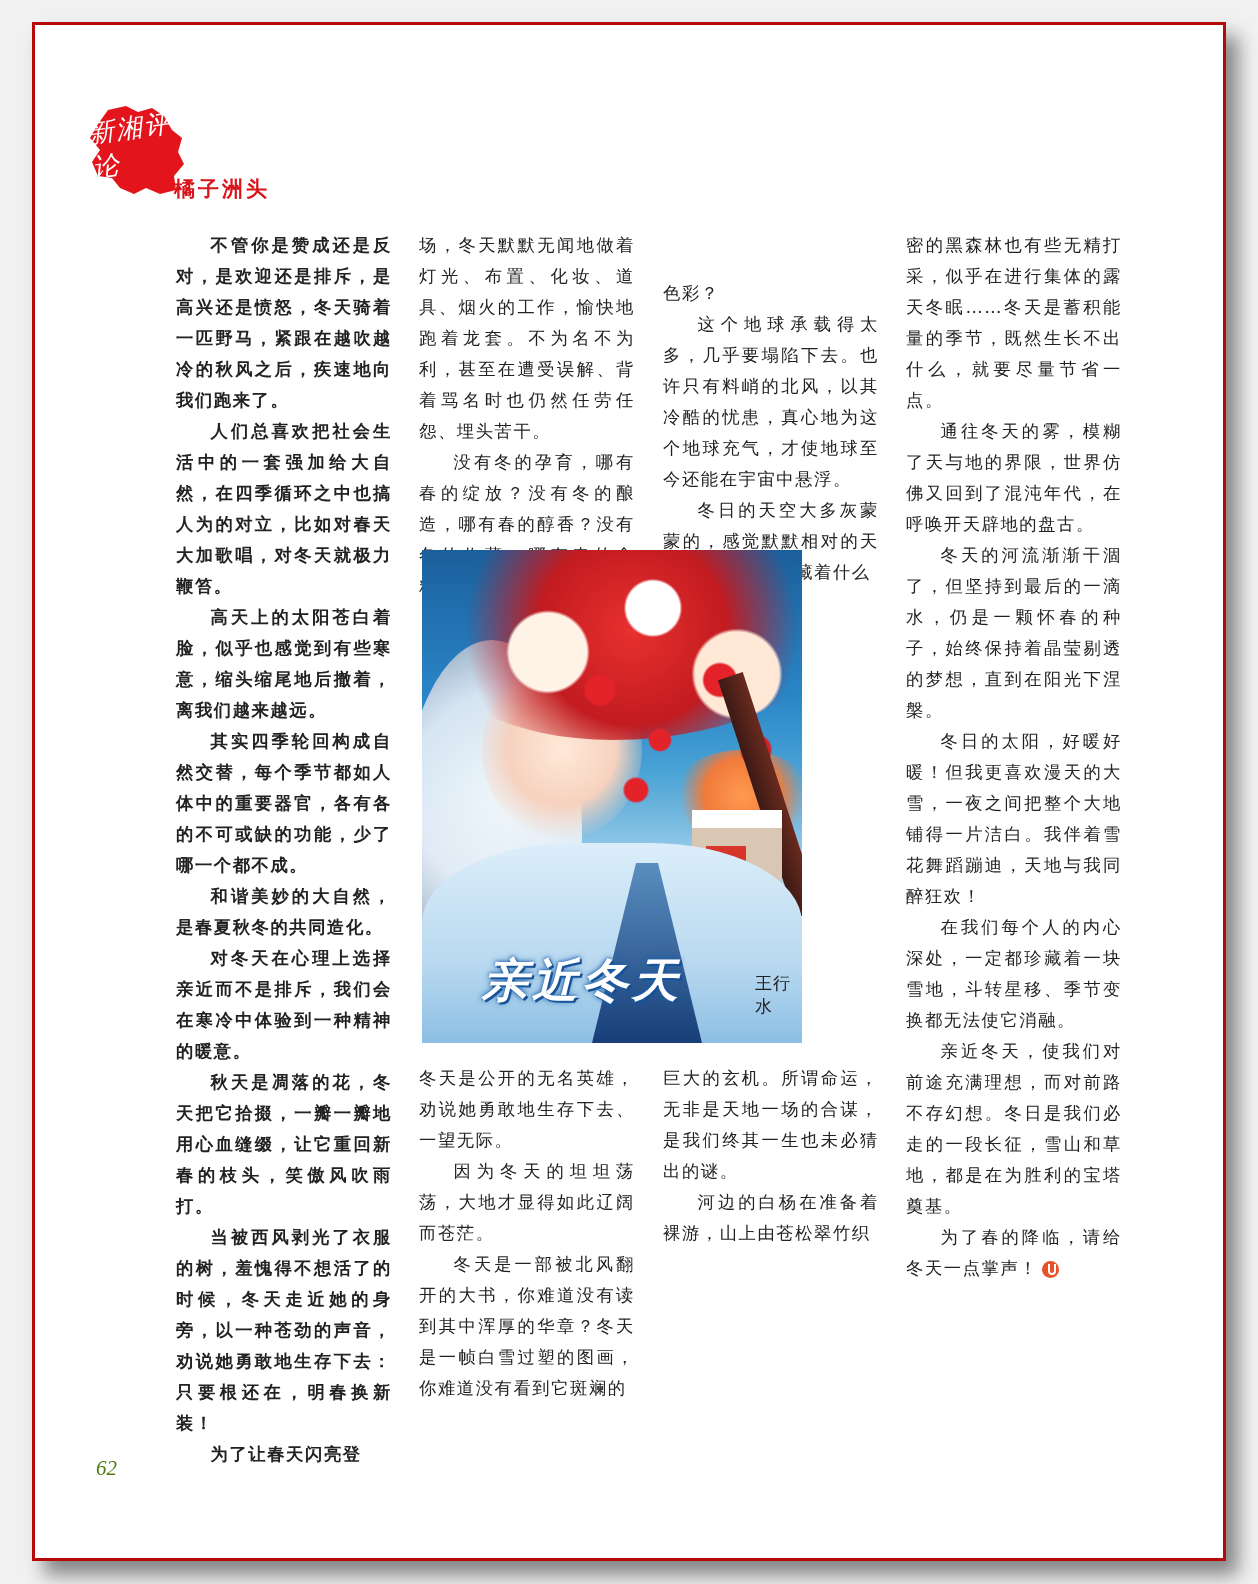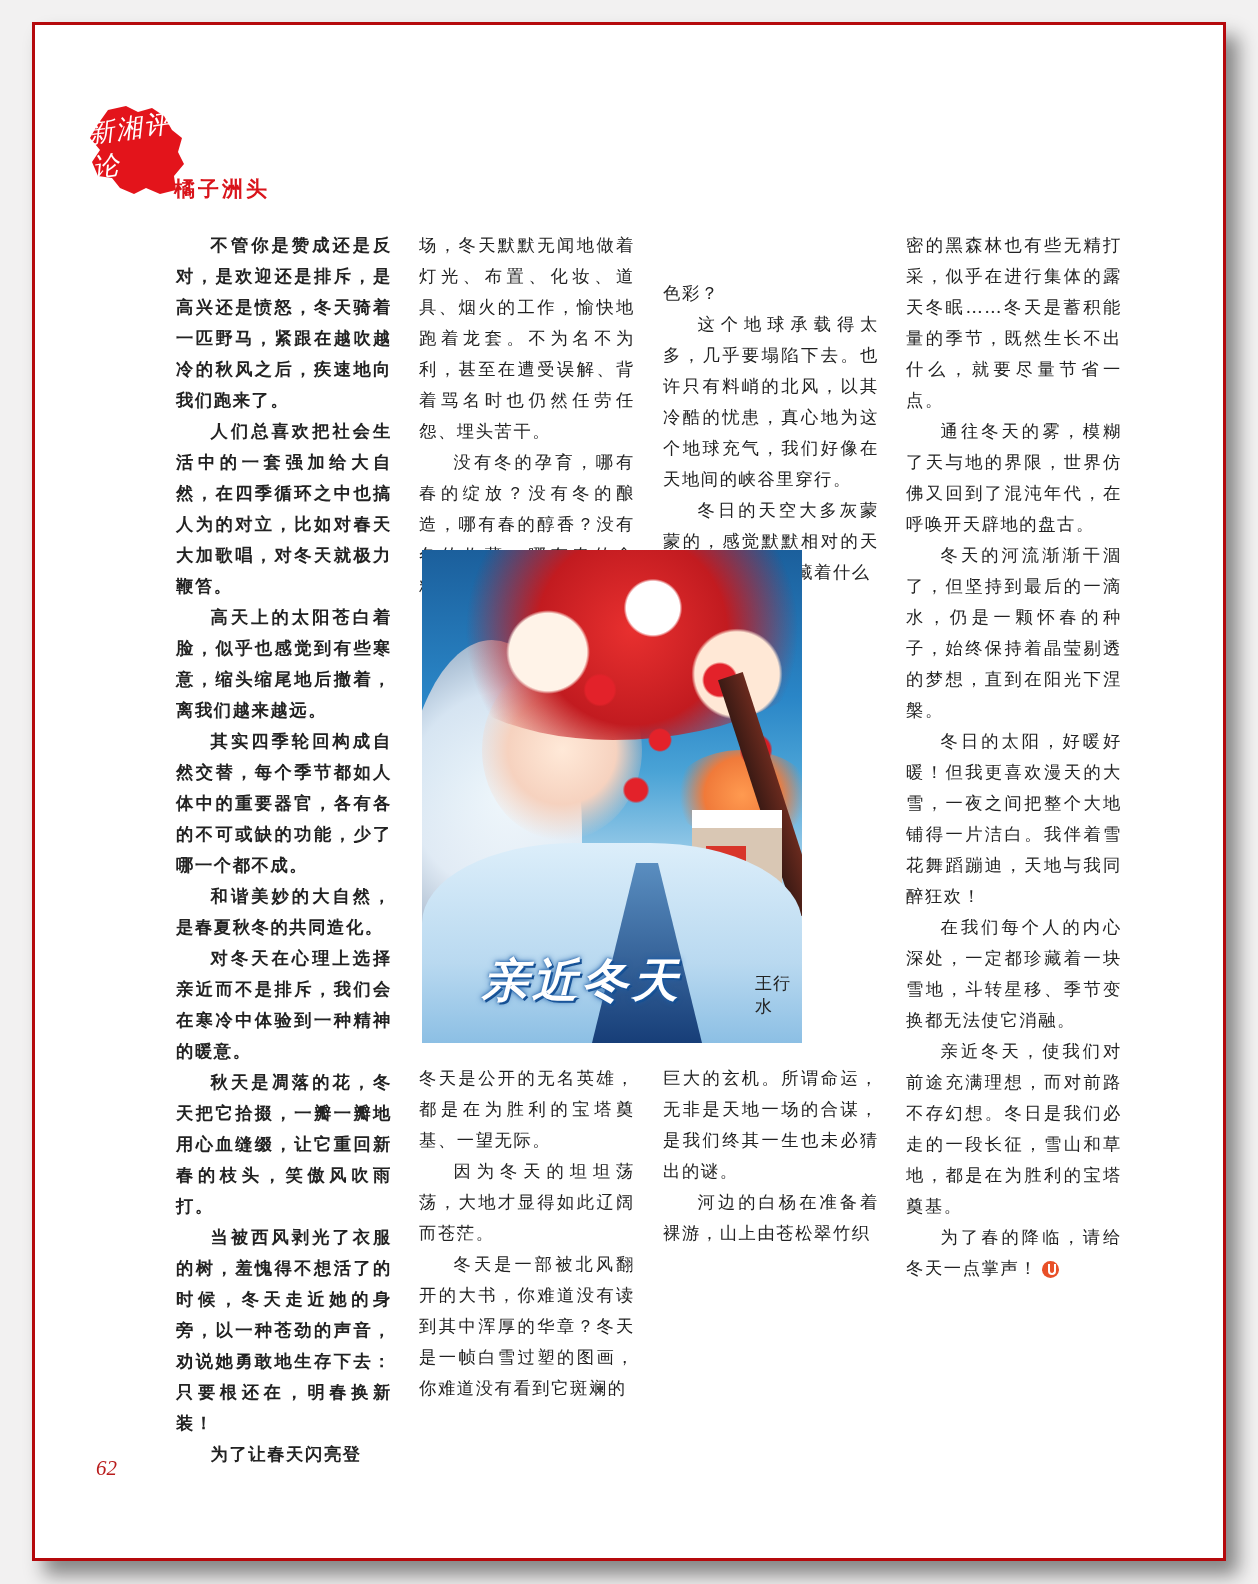"这个地球承载得太多，几乎要塌陷下去。也许只有料峭的北风，以其冷酷的忧患，真心地为" p.ind { text: 我们好像在天地间的峡谷里穿行 -> 才使地球至今还能在宇宙中悬浮 }
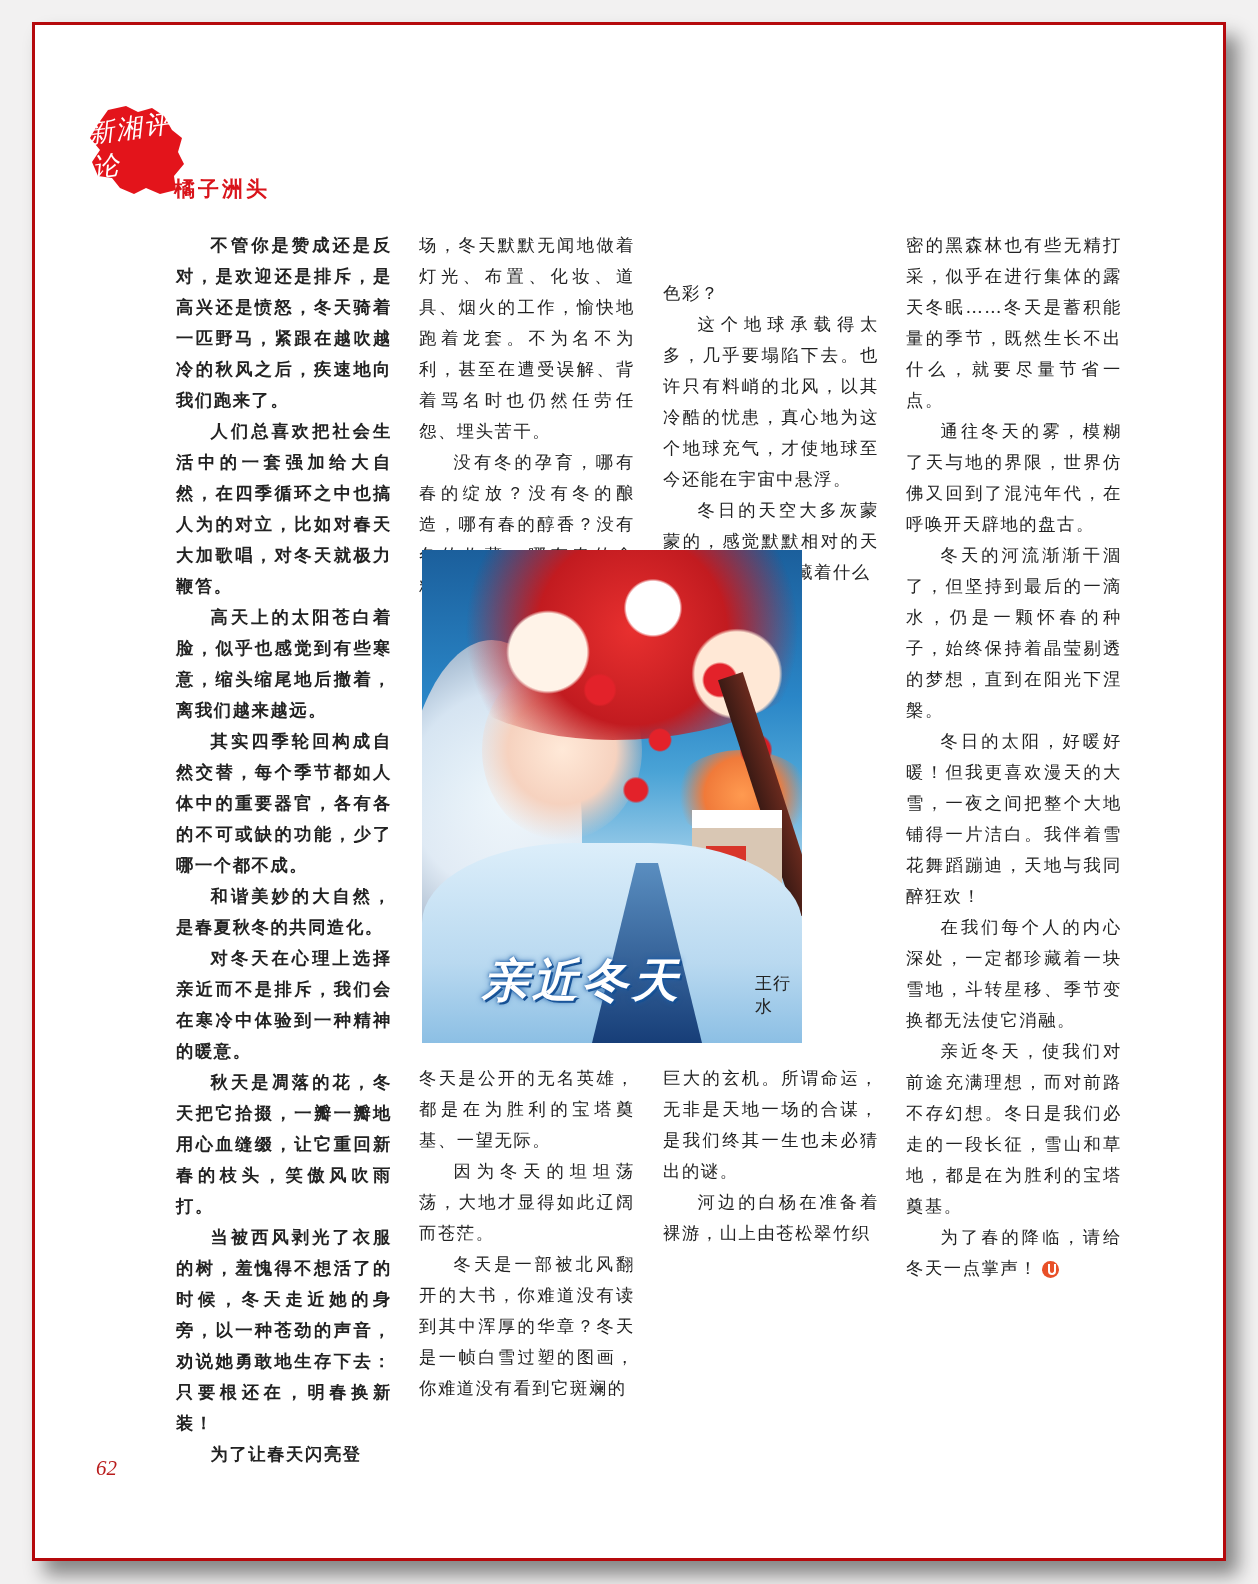"冬天是公开的无名英雄，都是在为胜利的宝塔奠基、一望无际。" p { text: 都是在为胜利的宝塔奠基 -> 劝说她勇敢地生存下去 }
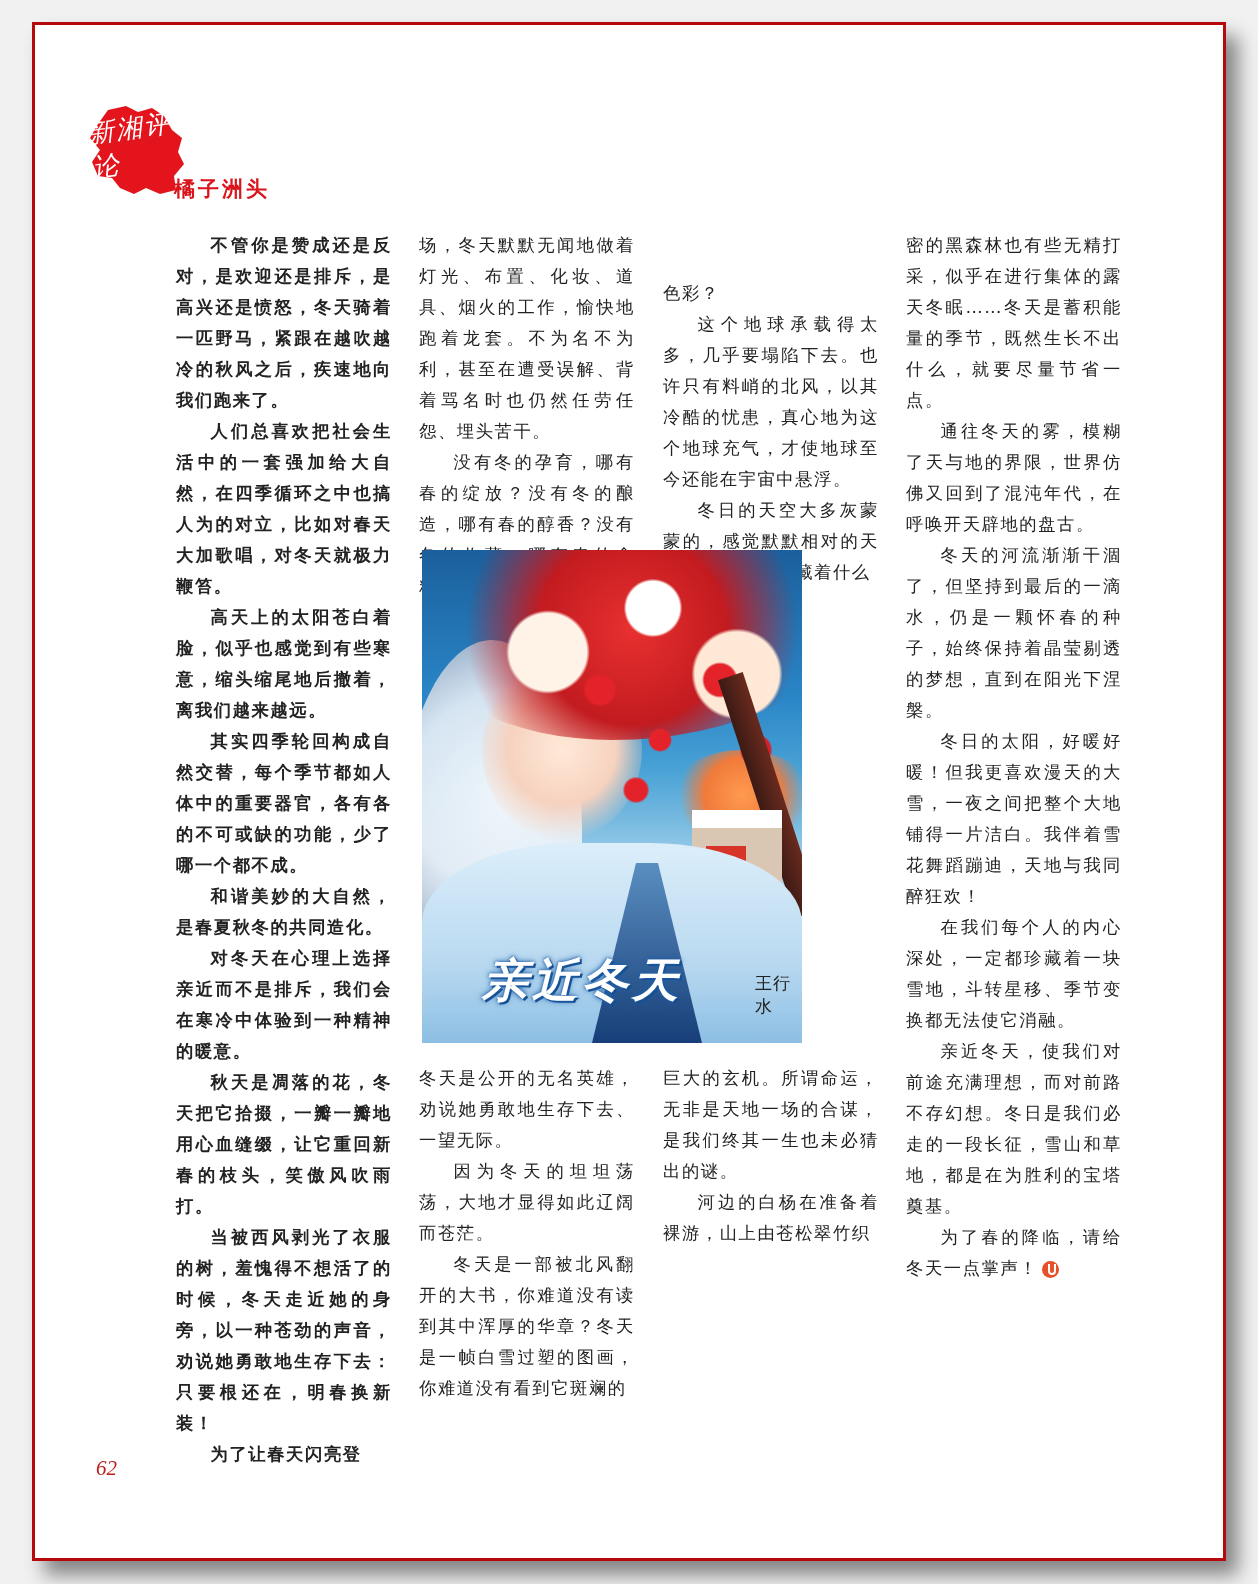"62" .page-num { color: #b91c1c -> #4d7c0f }
